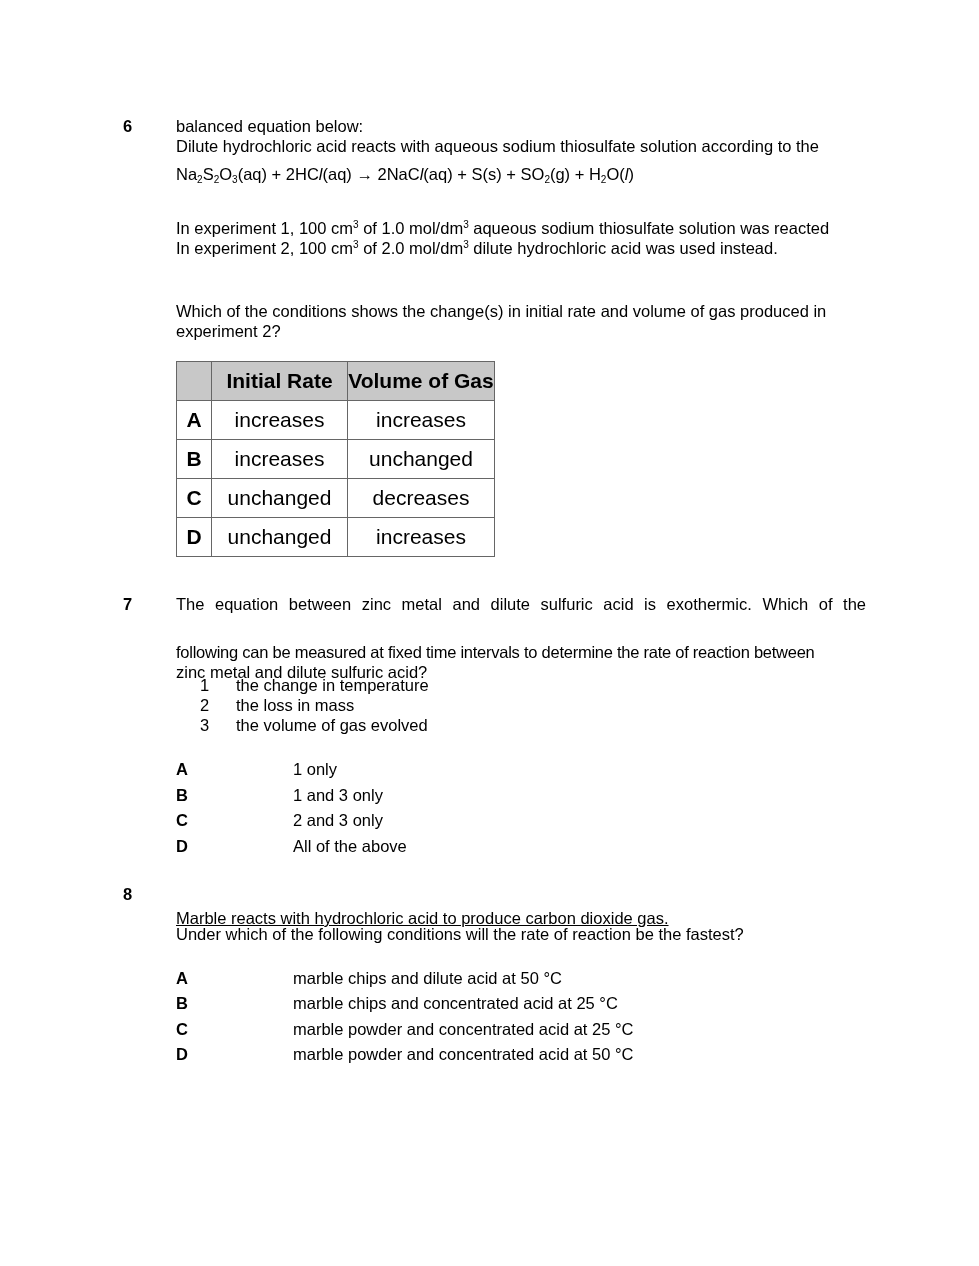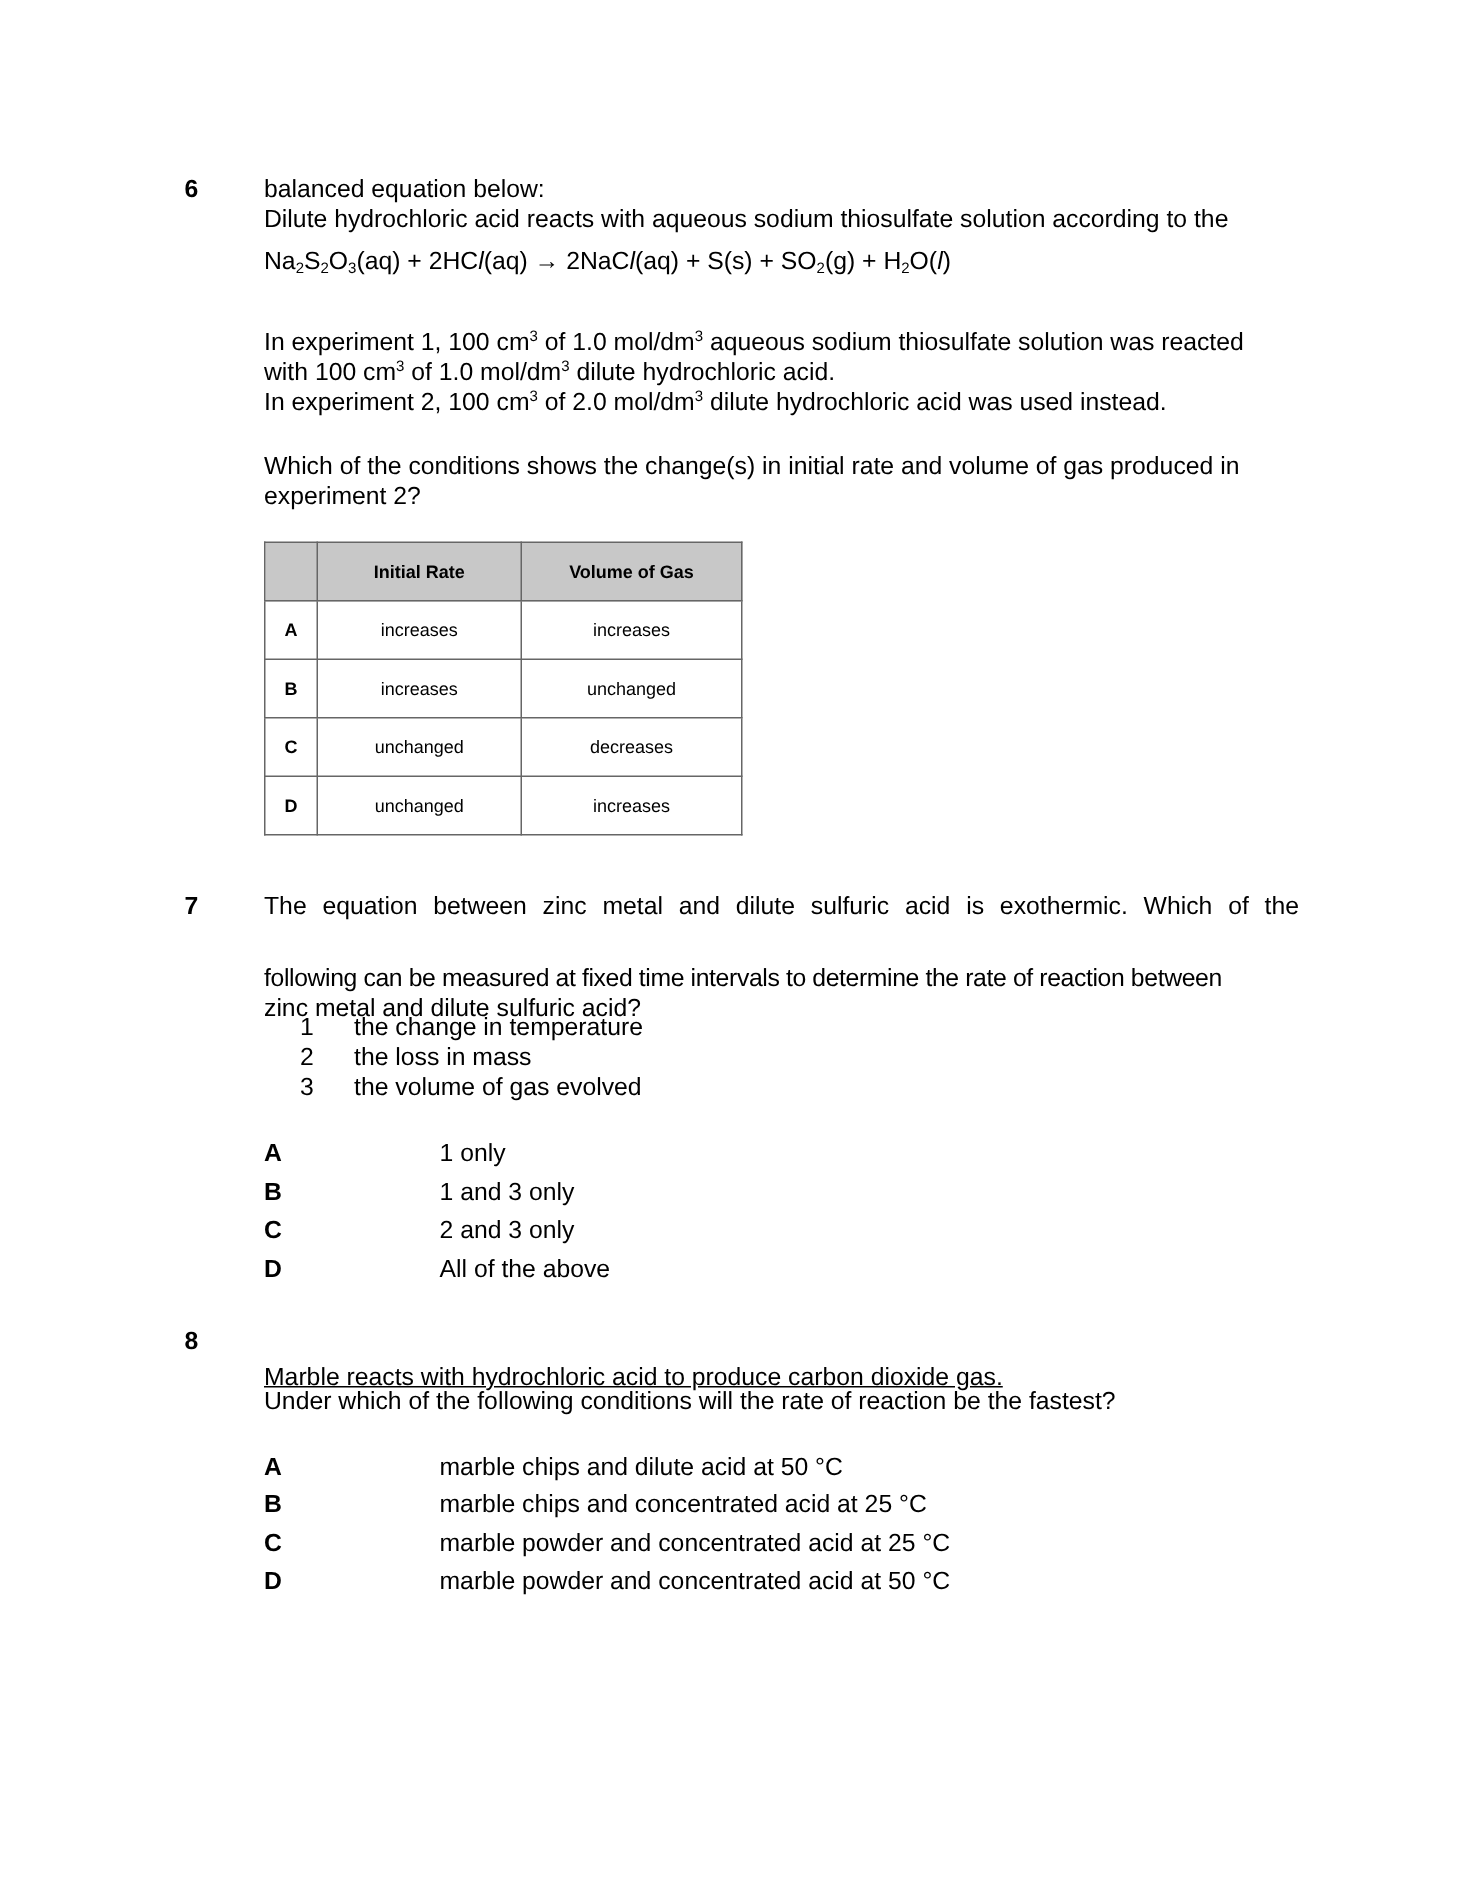"with 100 cm3 of 1.0" div { html: <div><span>with 100 cm</span><sup>3</sup><span> of 1.0 mol/dm</span><sup>3</sup><span> dilute hydrochloric acid.</span></div> -> none }
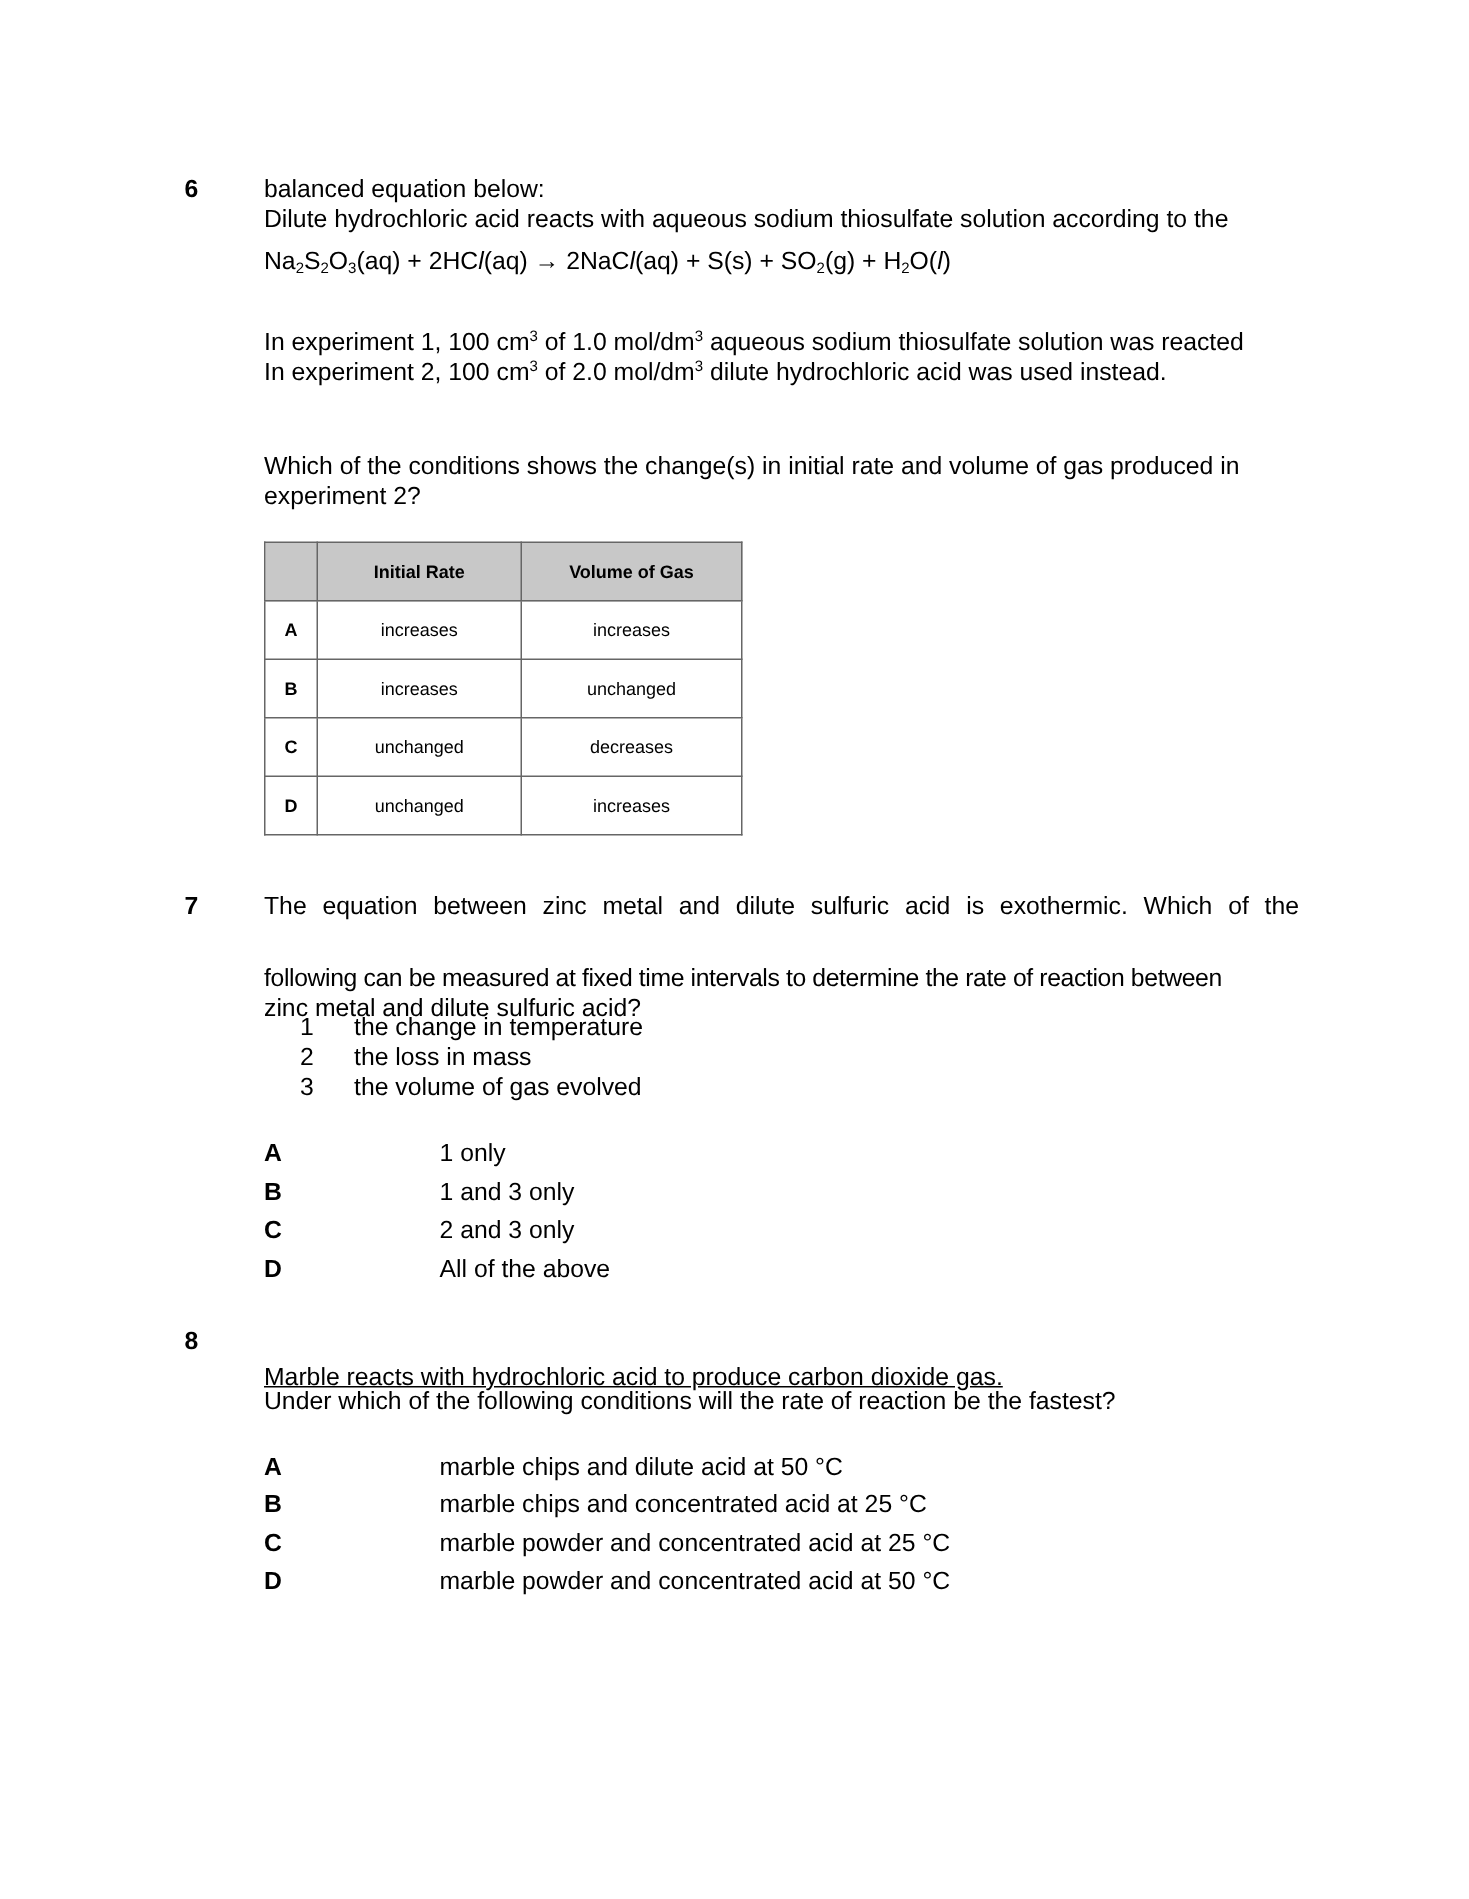"Initial Rate" table.opts { font-size: 12px -> 21px }
